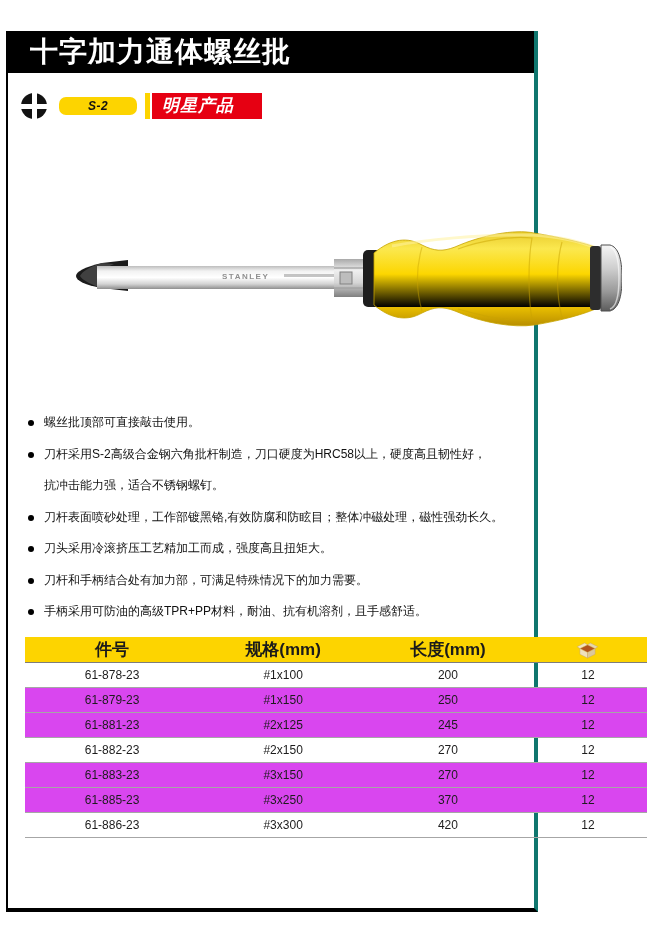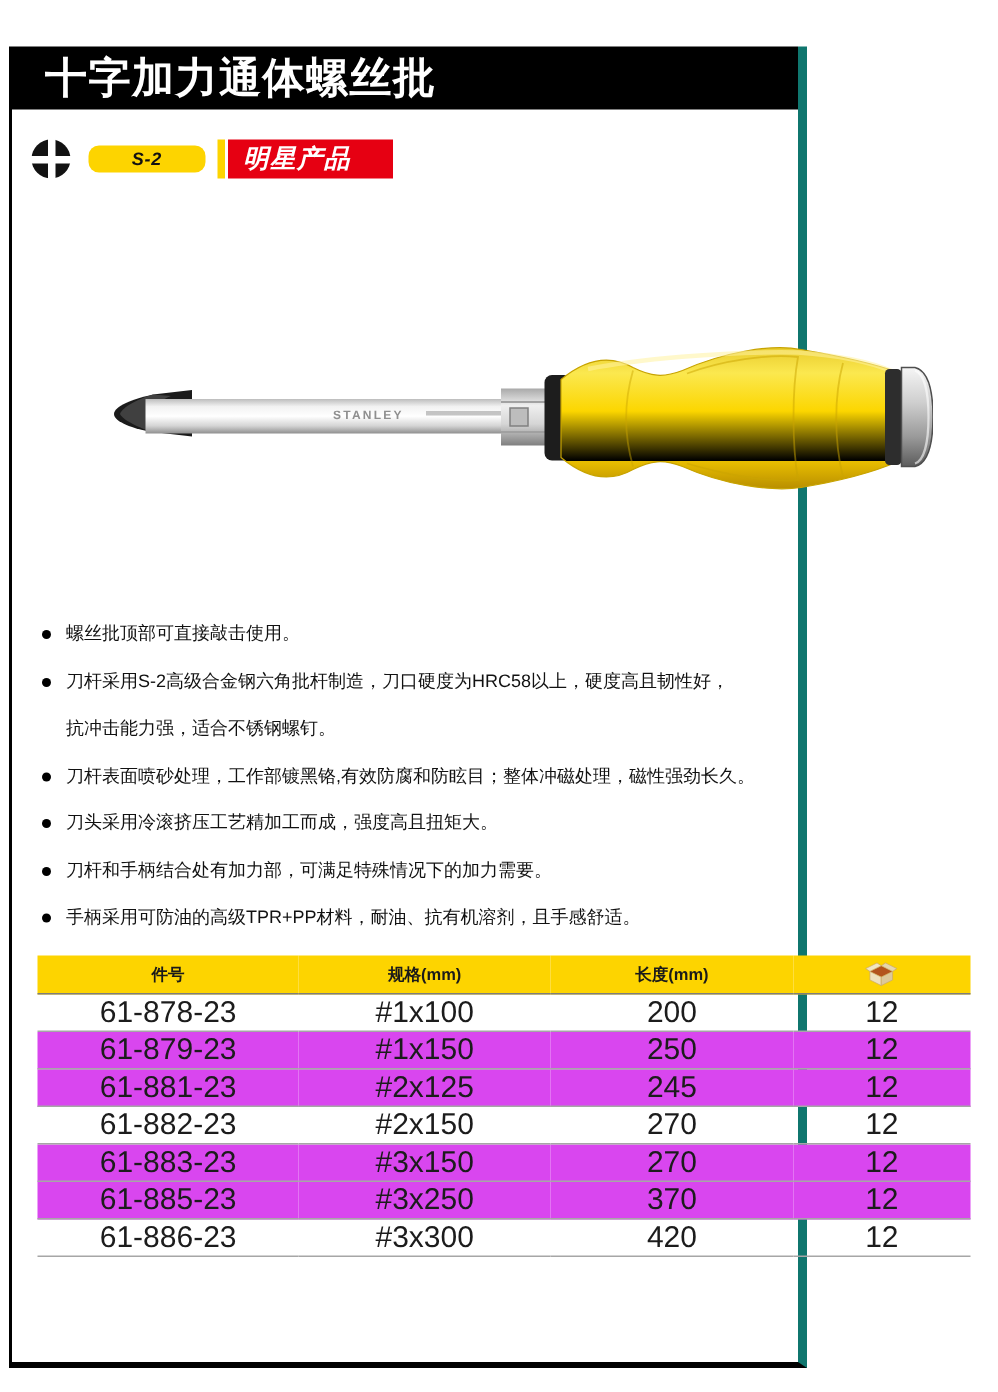"十字加力通体螺丝批" .frame { border-right: 6px solid #0f766e -> 4px solid #0f766e }
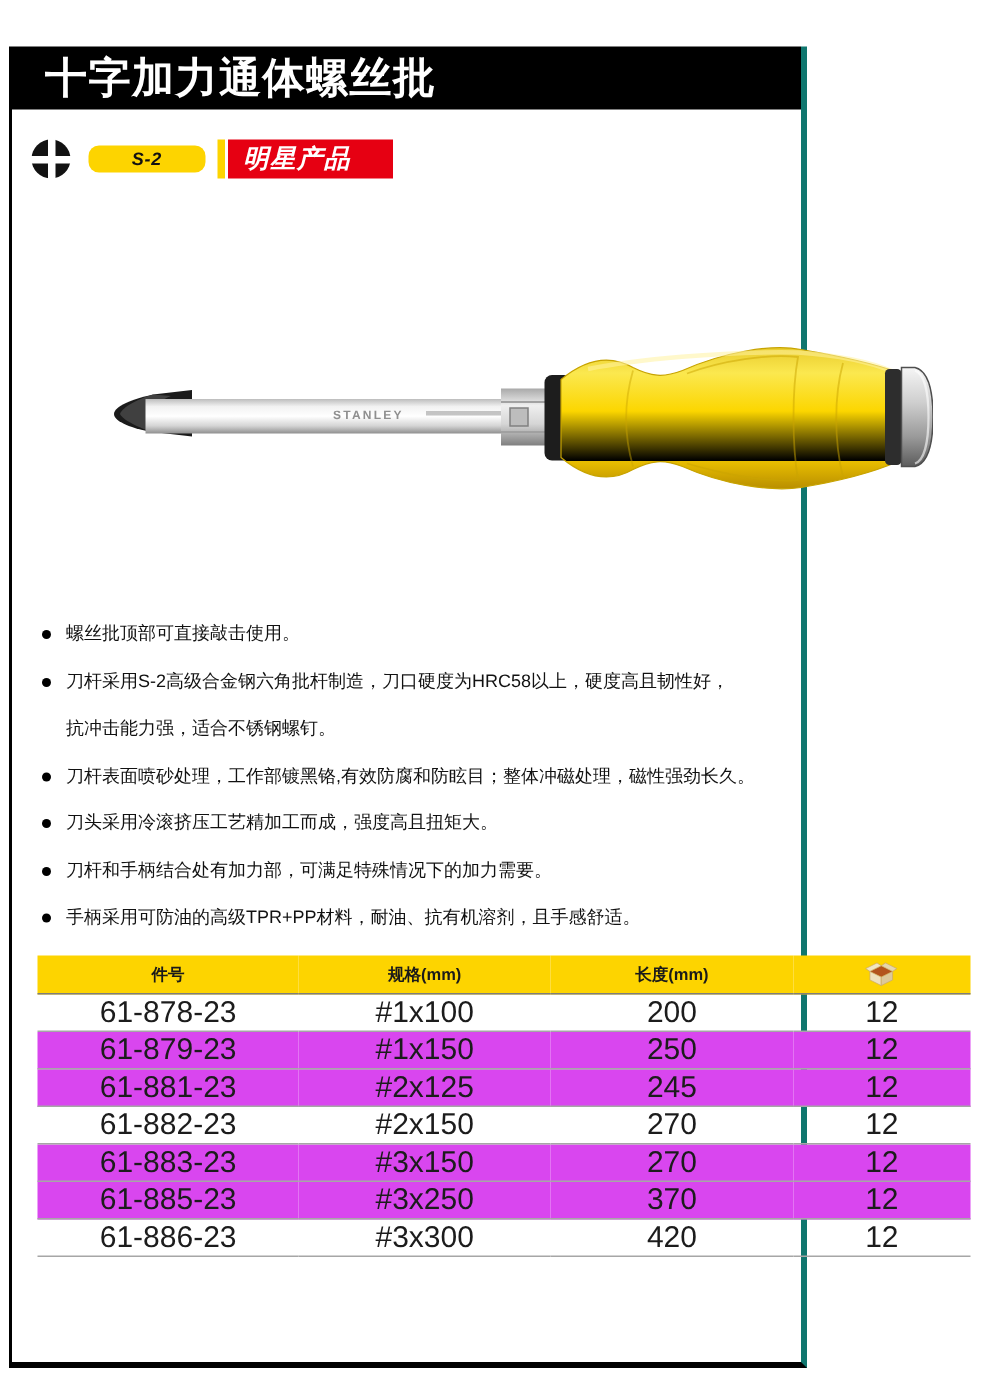"件号" .spec-table th { font-size: 11px -> 17px }
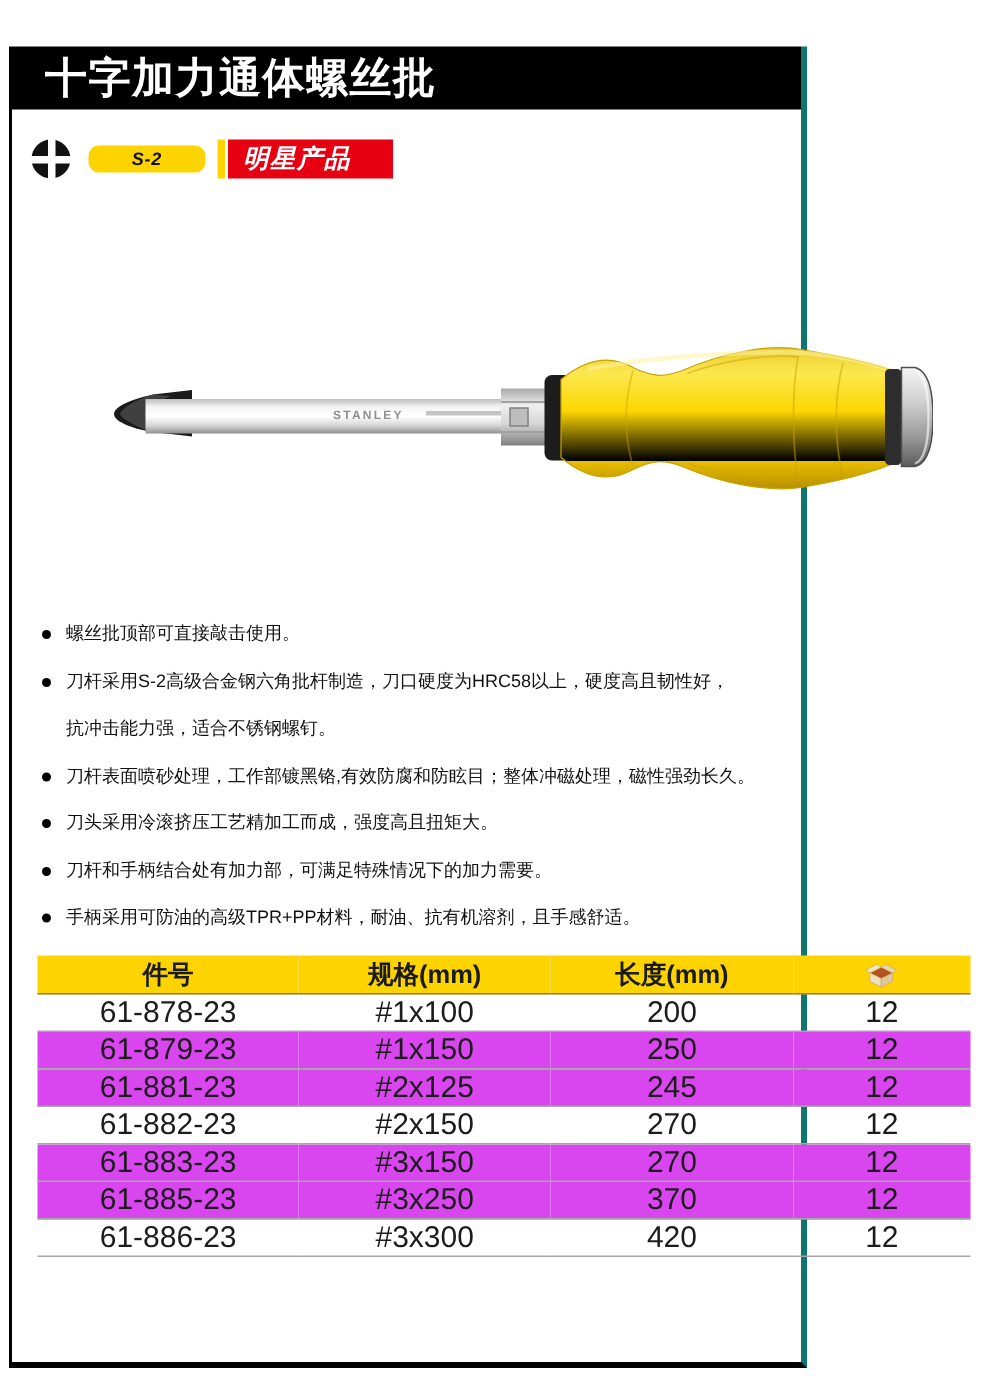"61-878-23" .spec-table td { font-size: 20px -> 12px }
